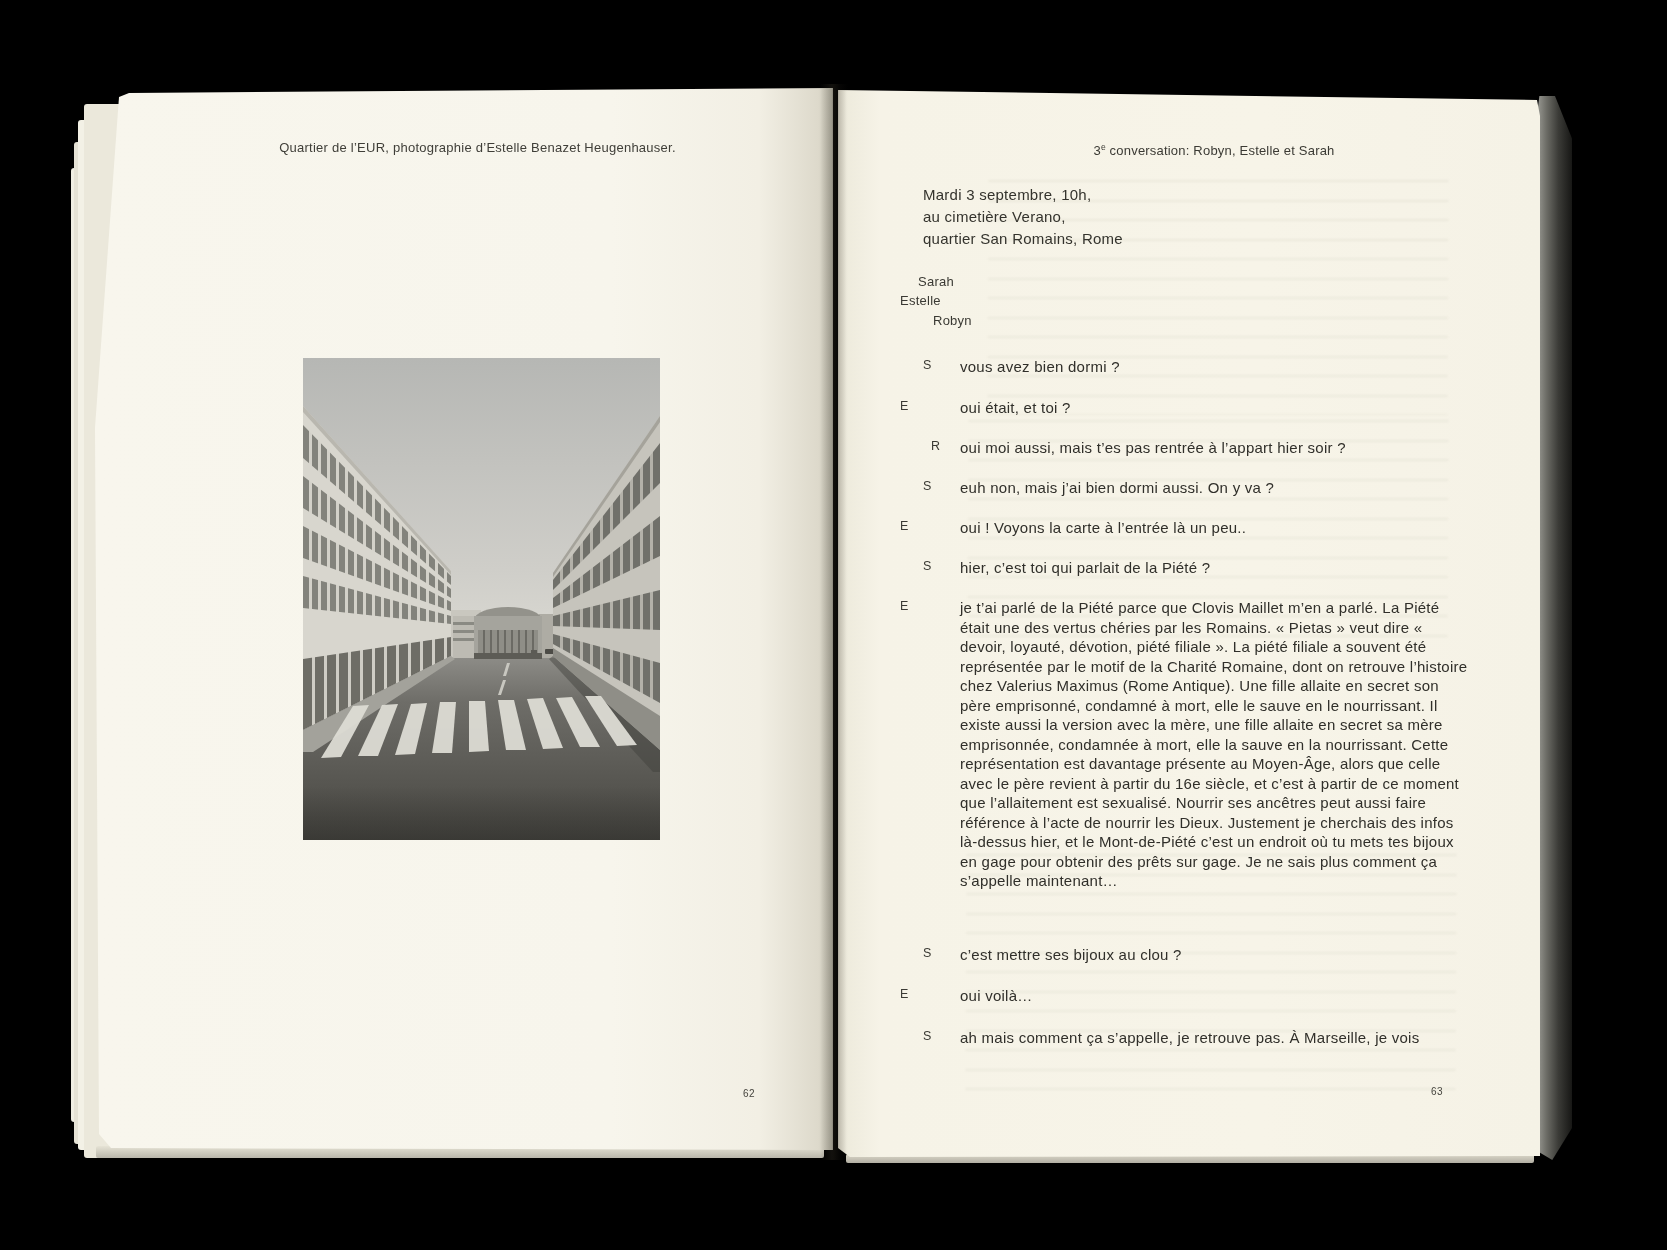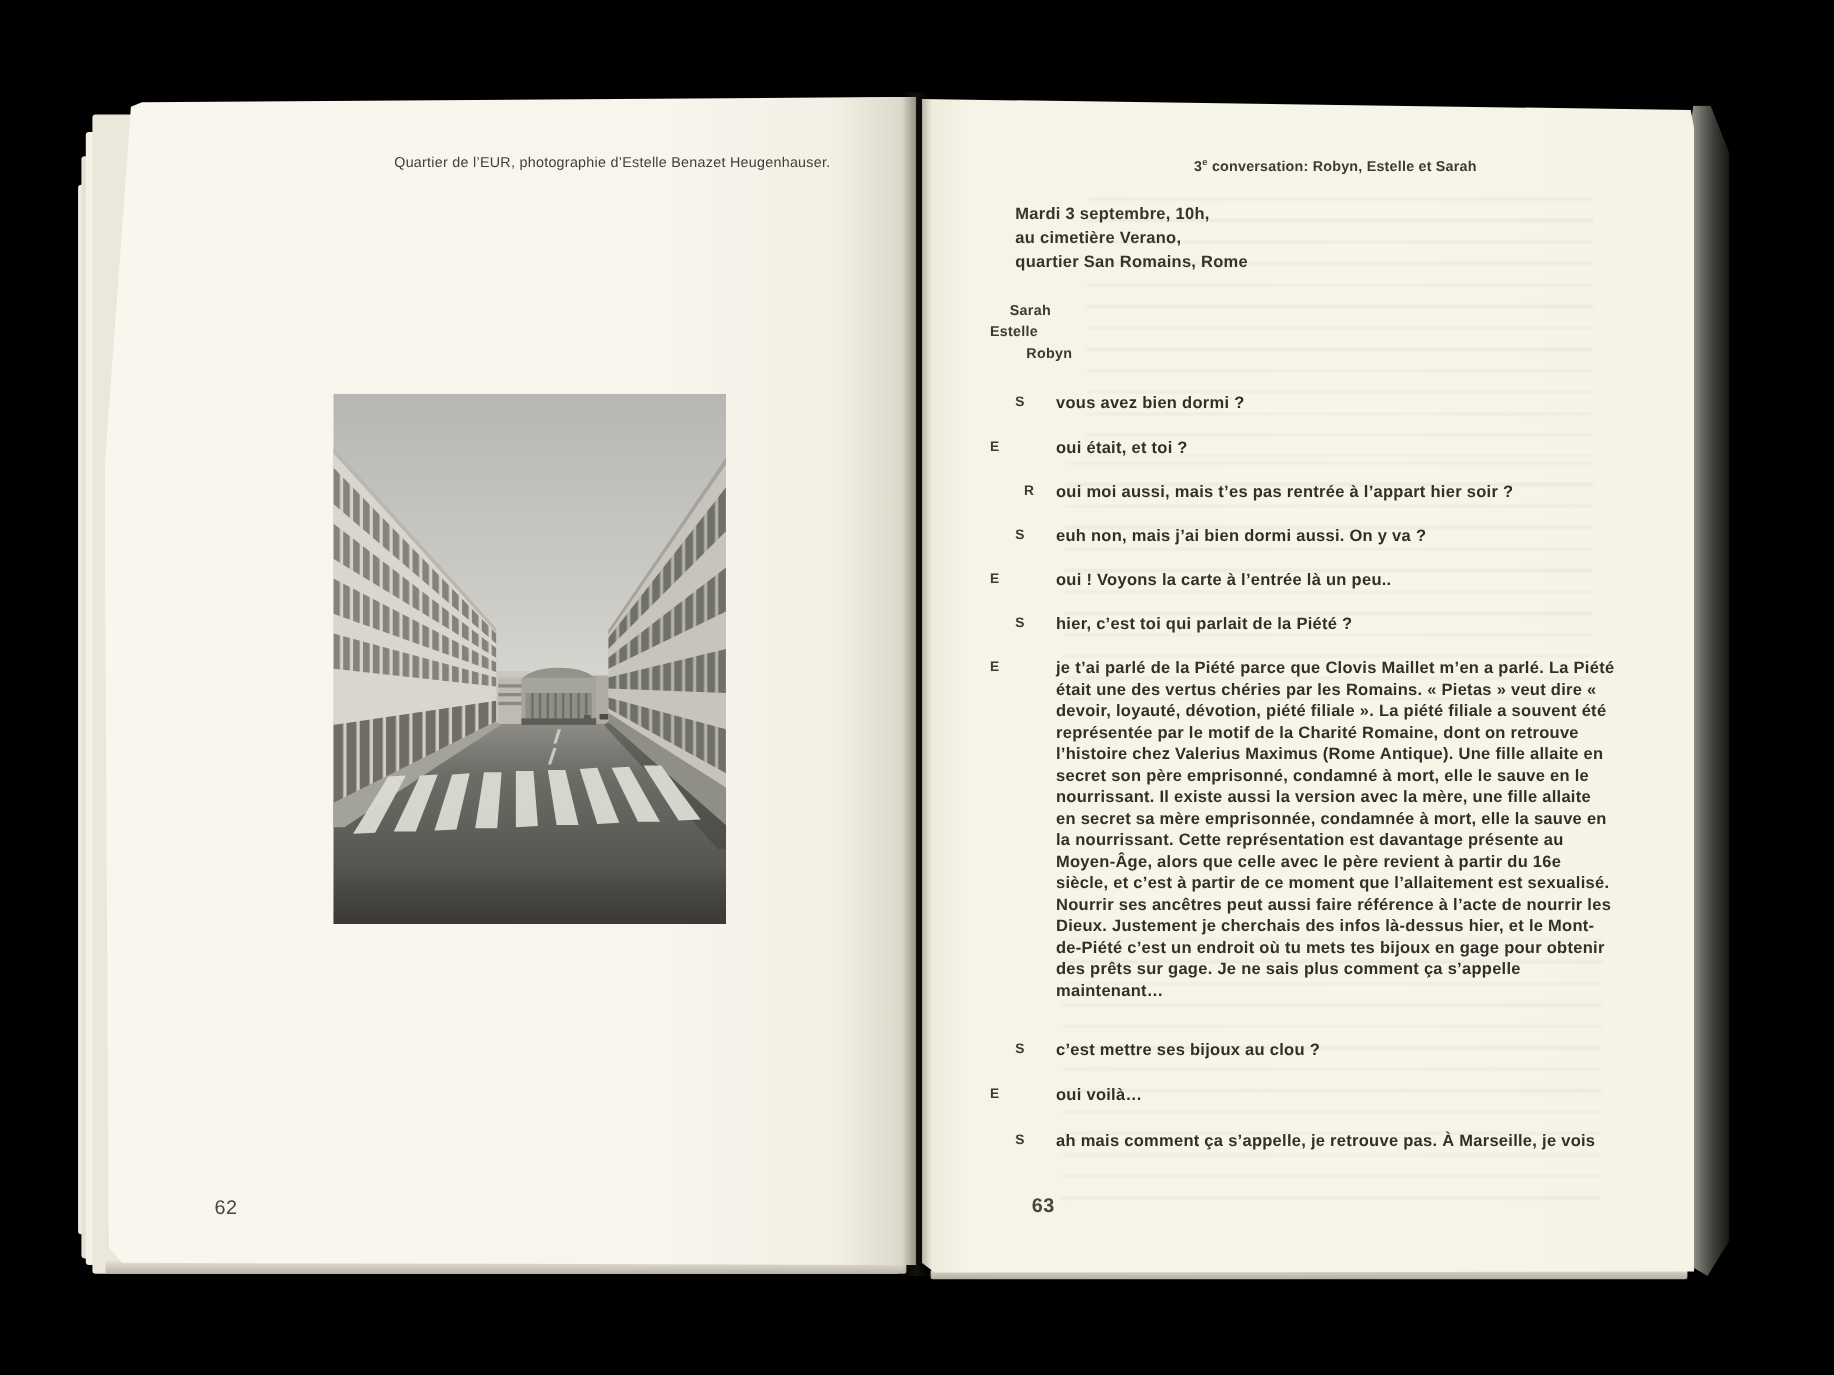"Quartier de l’EUR, photographie" .caption { text-align: right -> center }
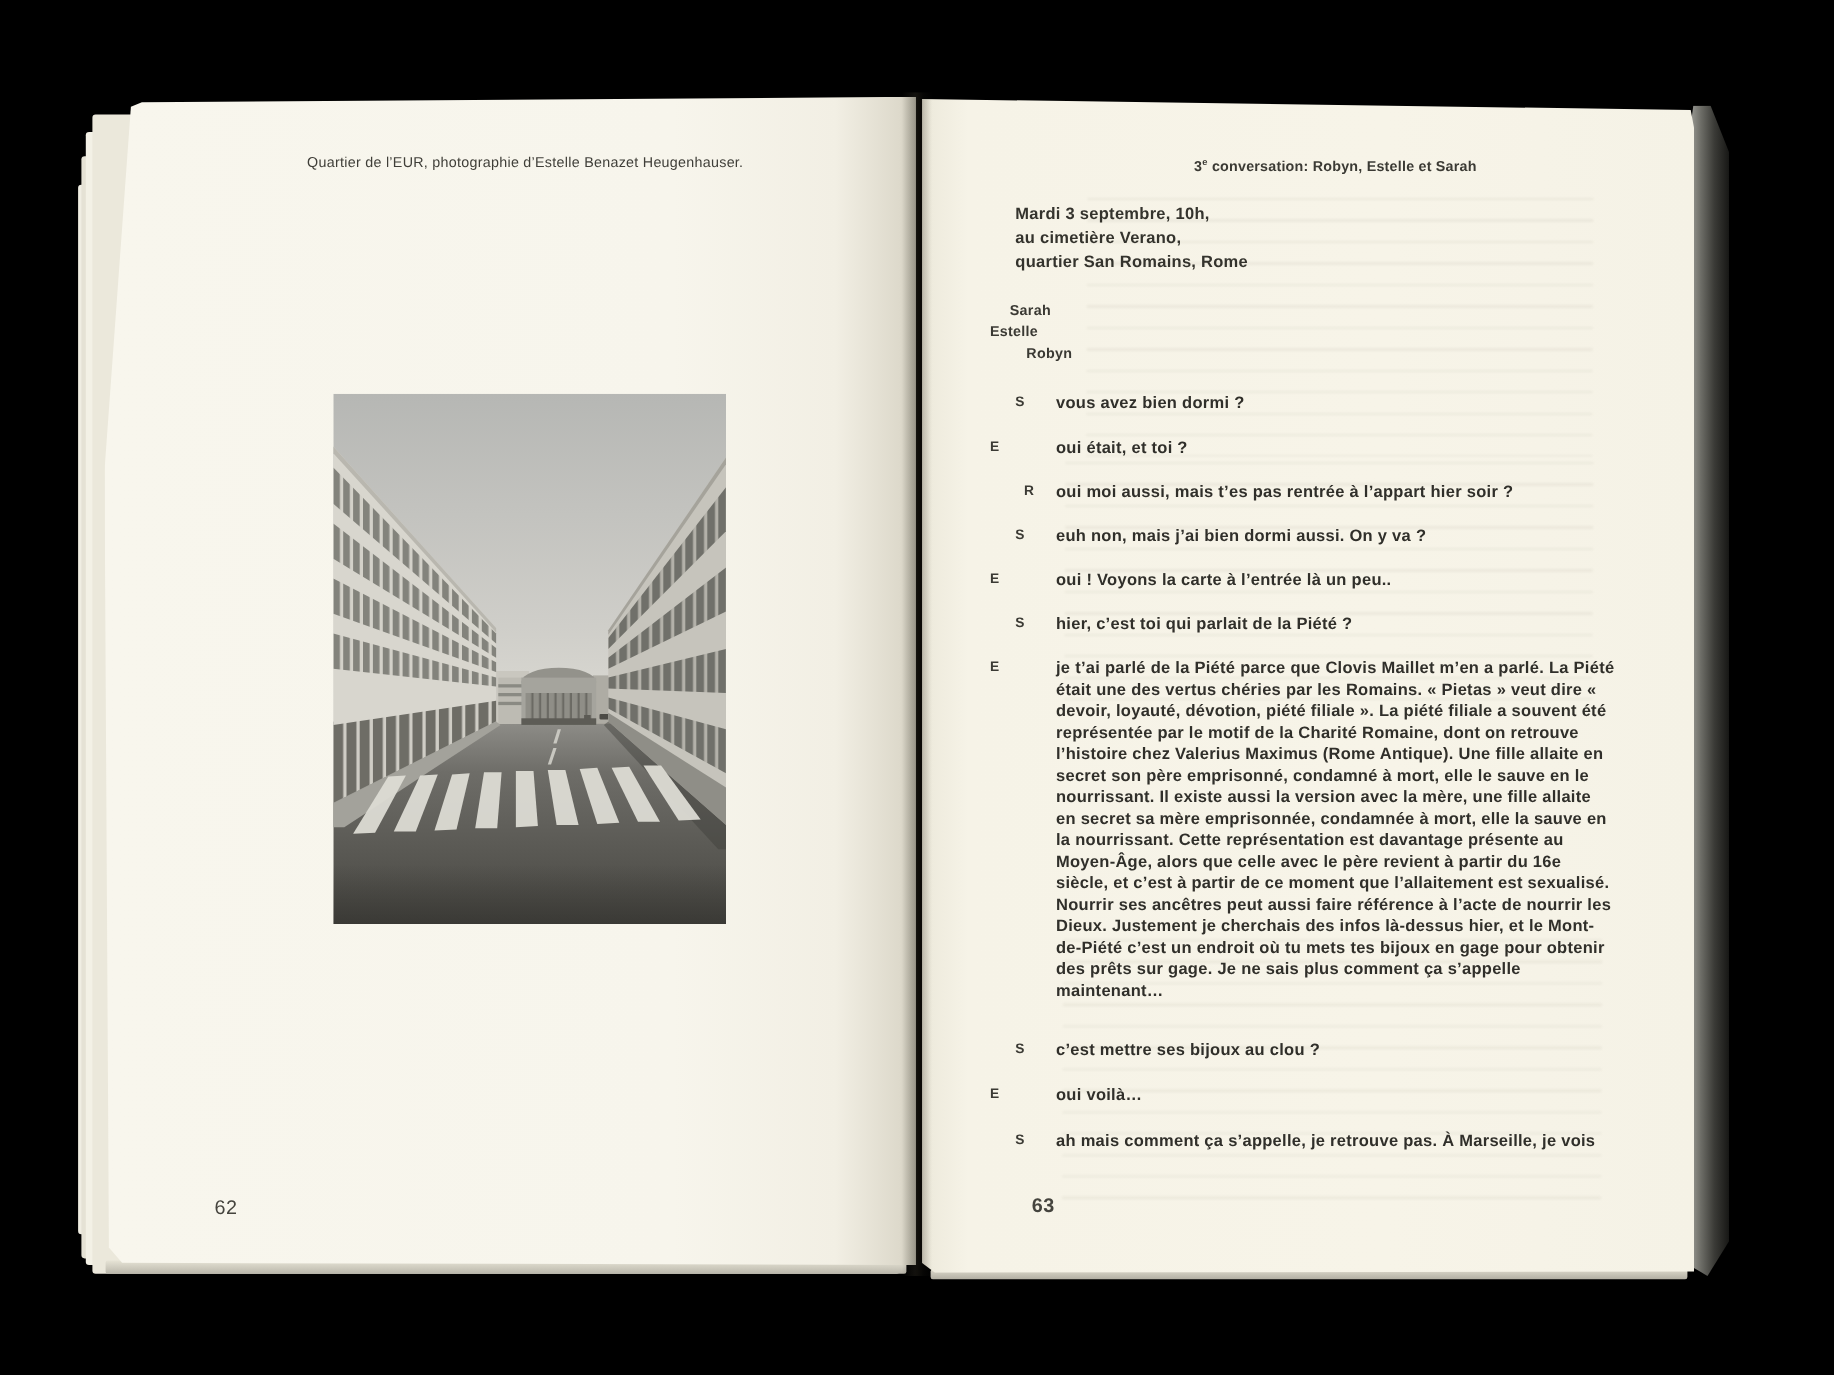"3e conversation: Robyn, Estelle et" .page-right { font-weight: bold -> none }
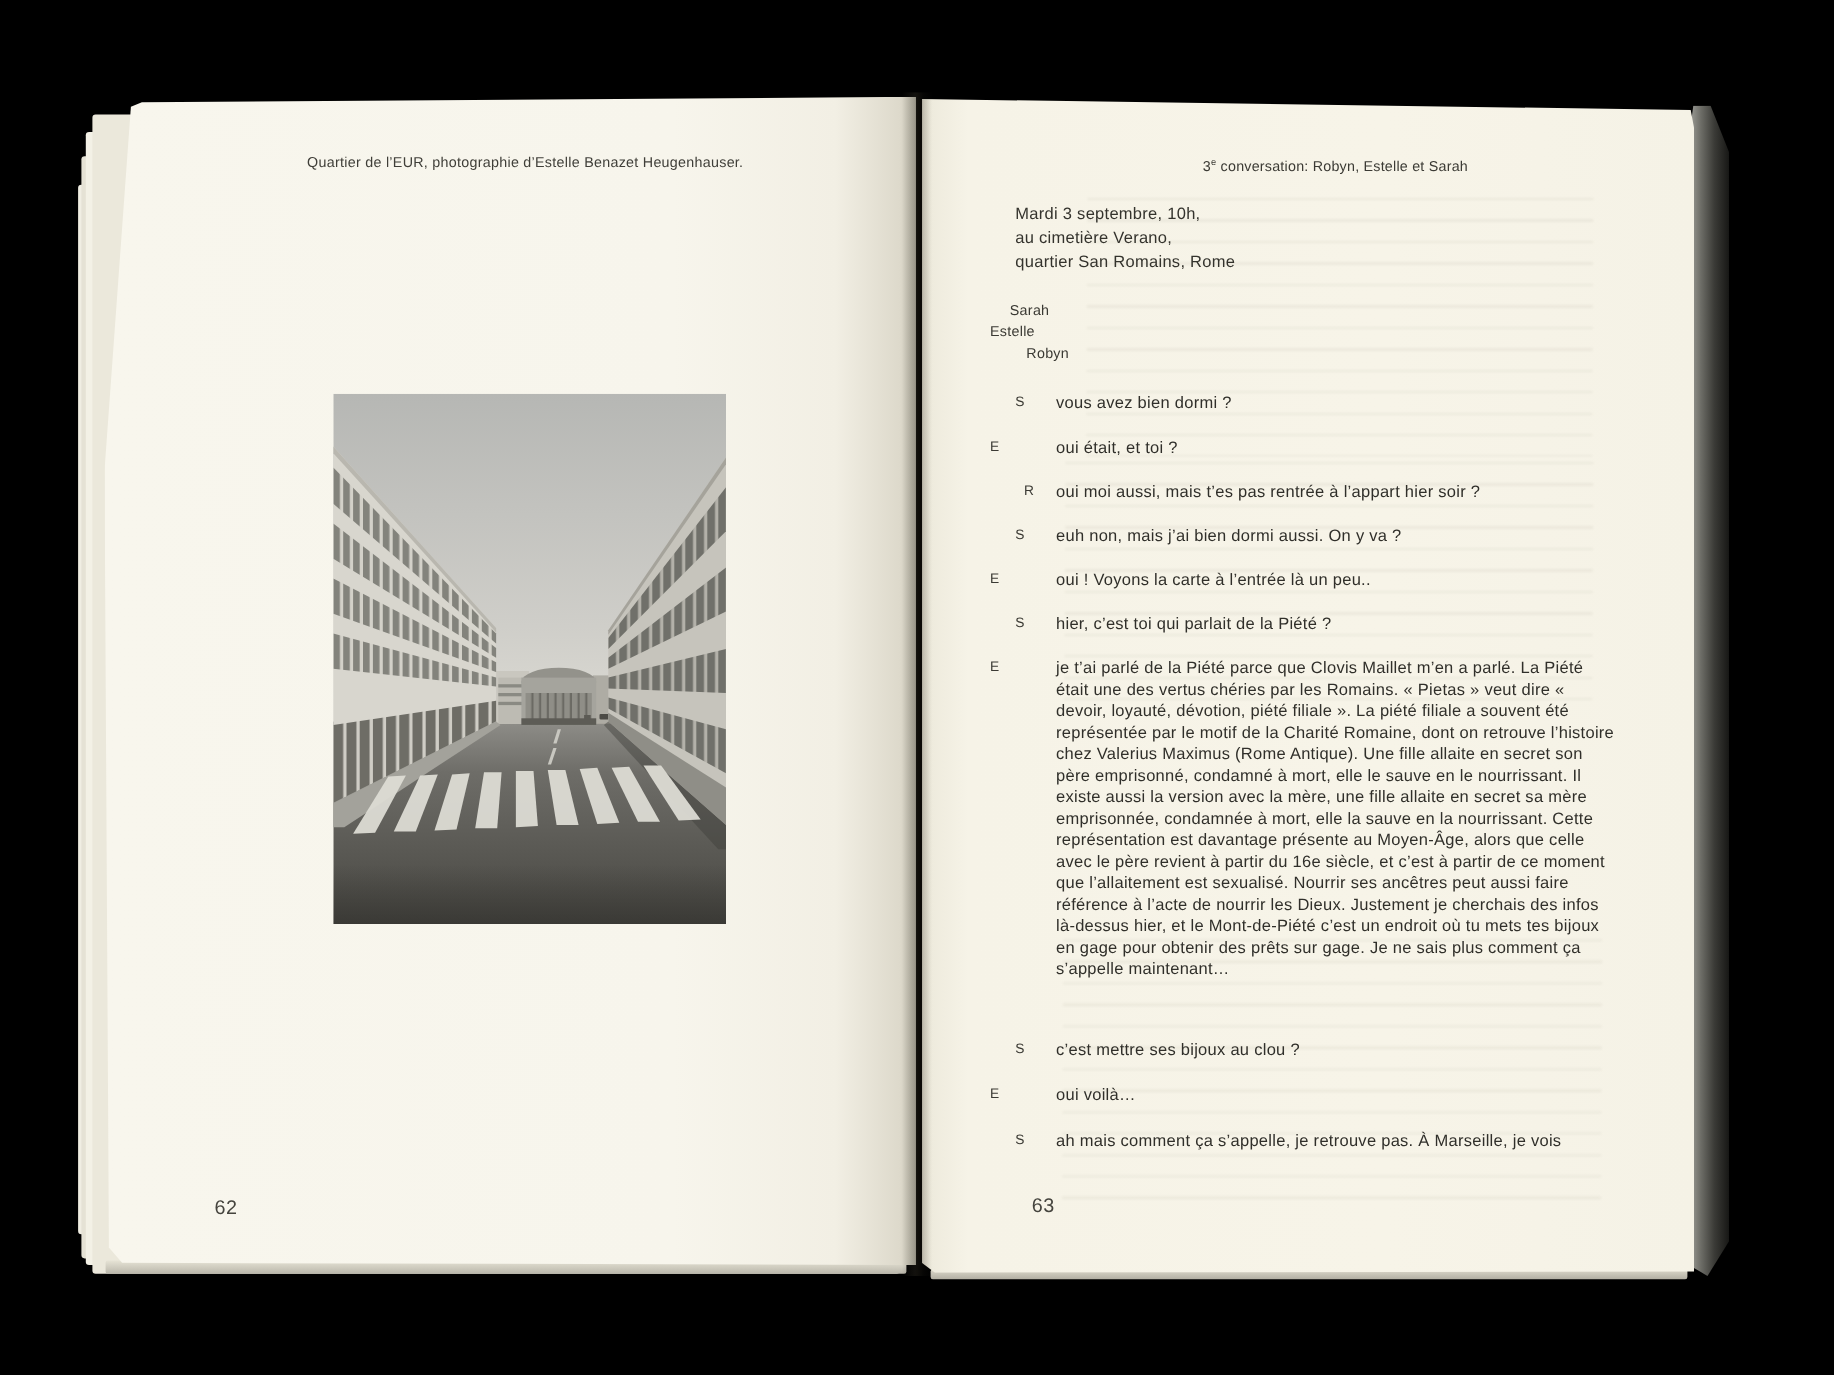"62" .folio { font-size: 18px -> 10px; text-align: left -> right }
